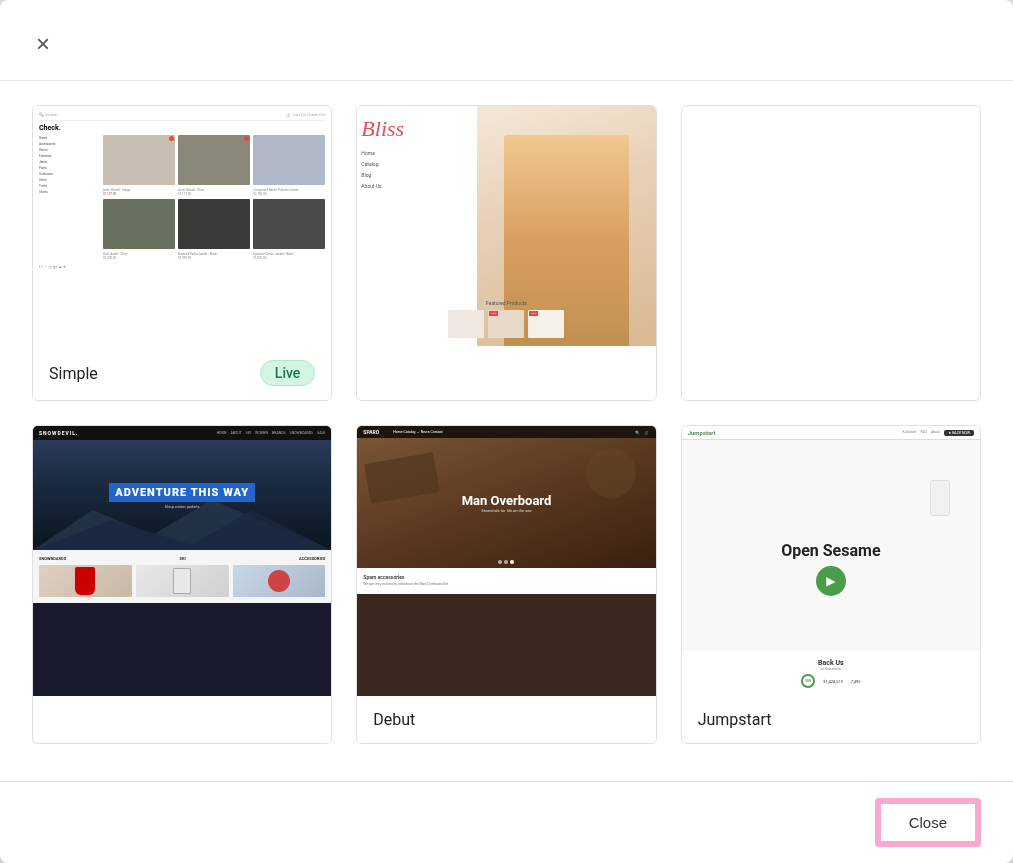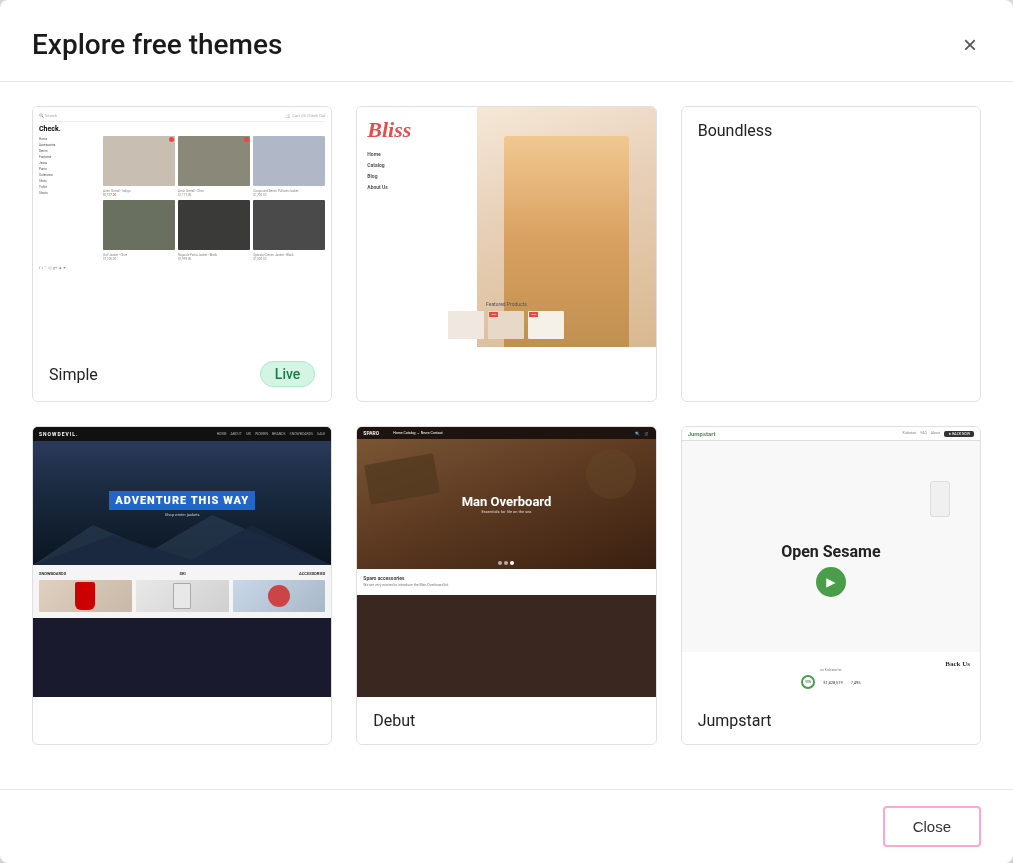"Explore free themes" h1.modal-title { html: <h1>Explore free themes</h1> -> none }
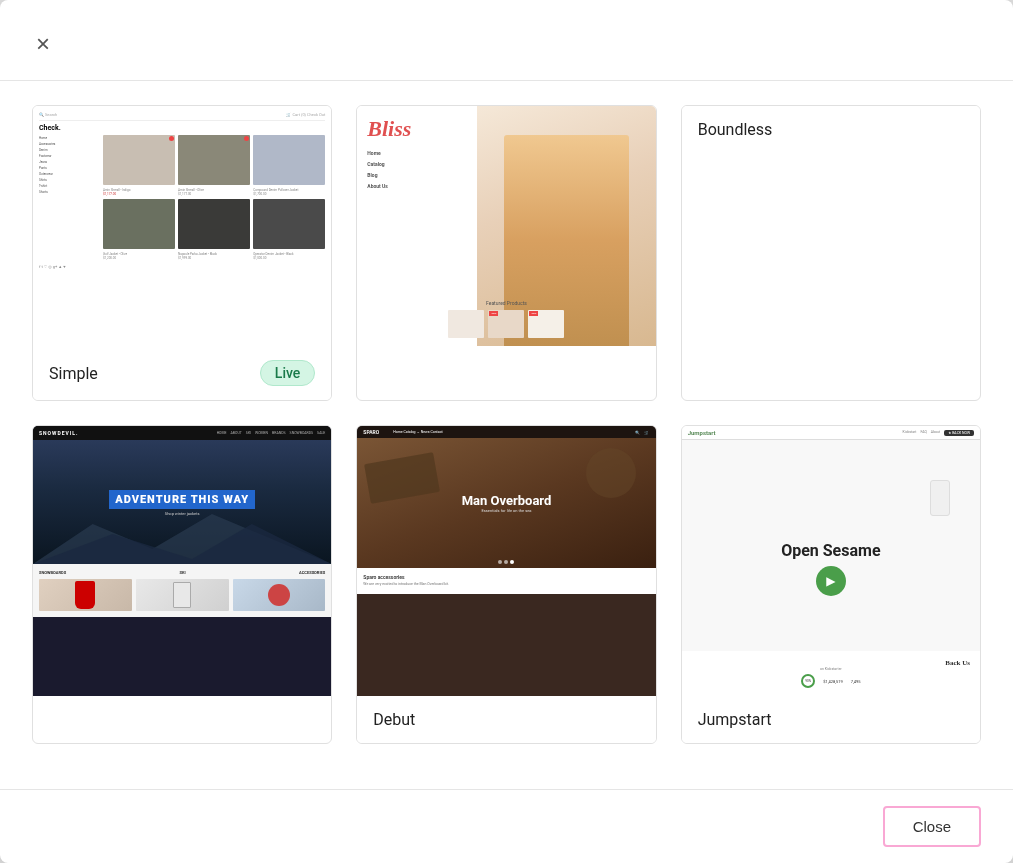"Bliss" .pop-left { font-weight: bold -> none; left: 10px -> 4px }
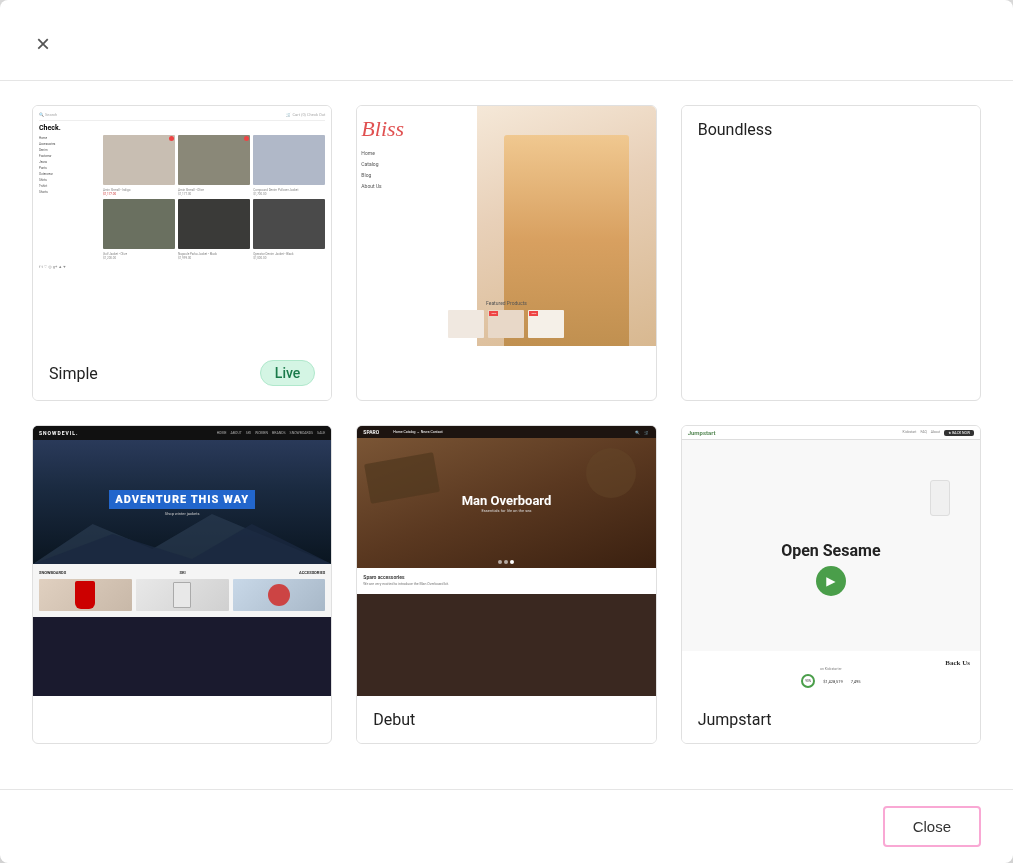"Boundless" div.theme-card-footer { html: <div> <span>Boundless</span> </div> -> none }
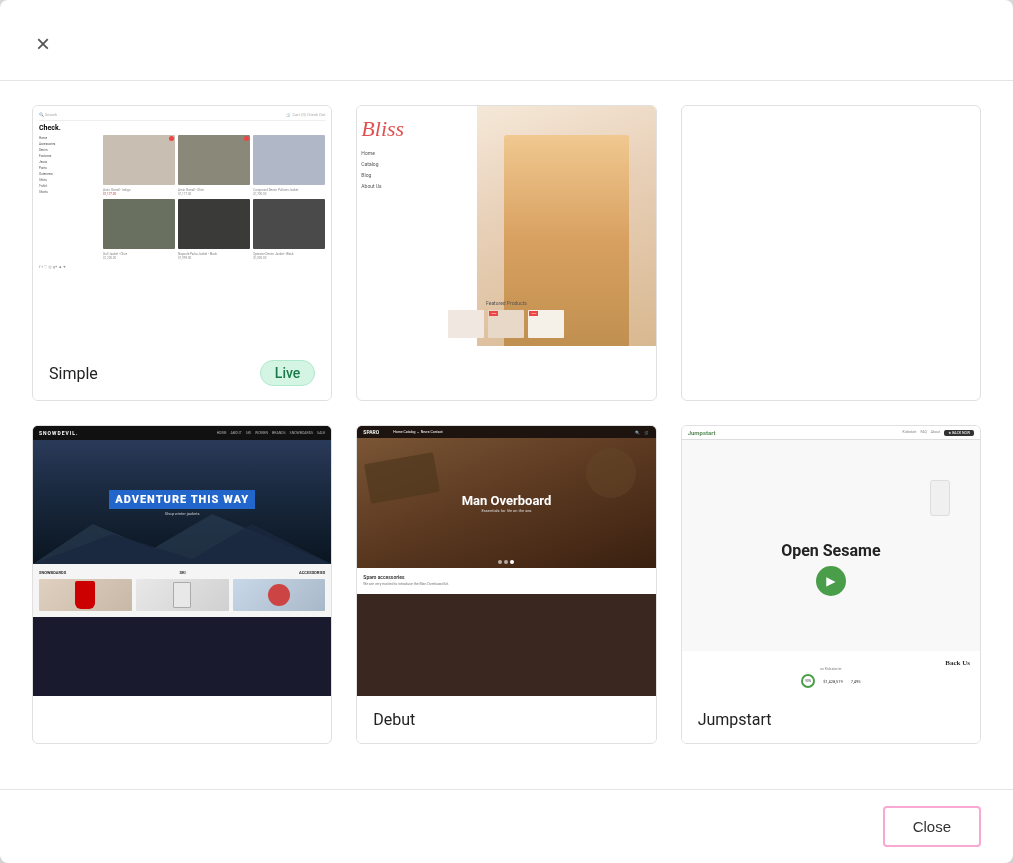"ADVENTURE THIS WAY" div.venture-hero { height: 124px -> 110px }
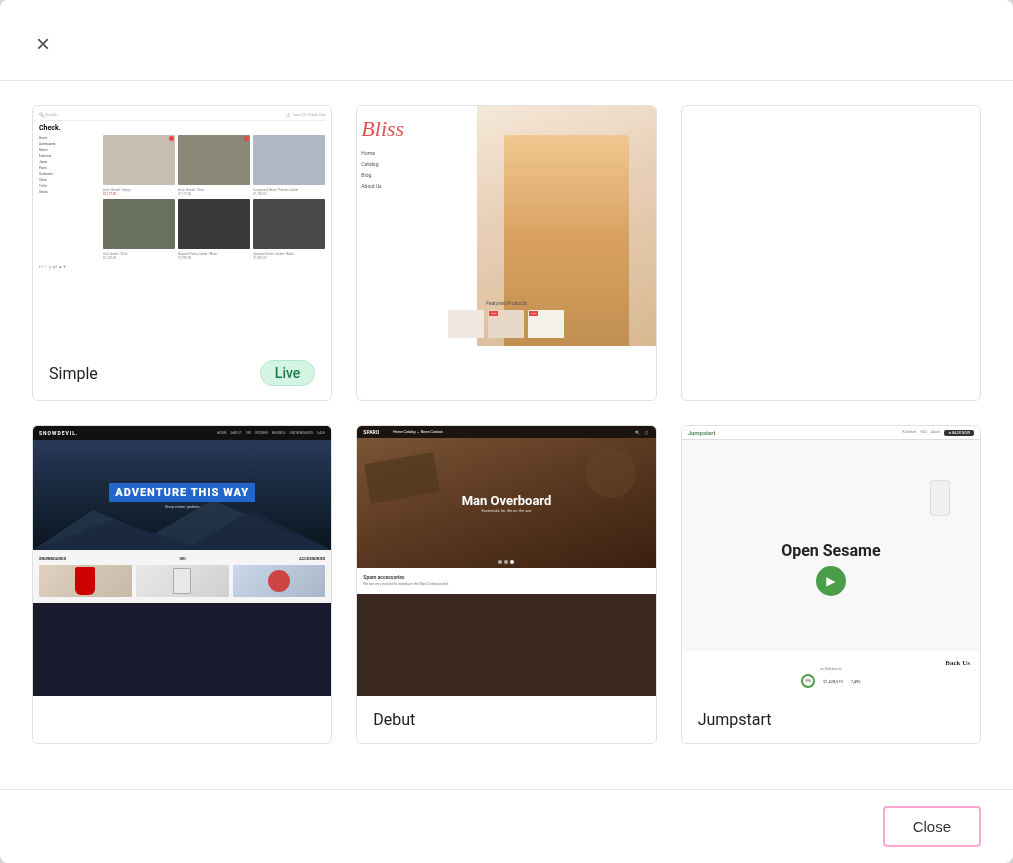"Back Us" .jumpstart-back-us { font-family: Liberation Serif, serif -> none; text-align: right -> center }
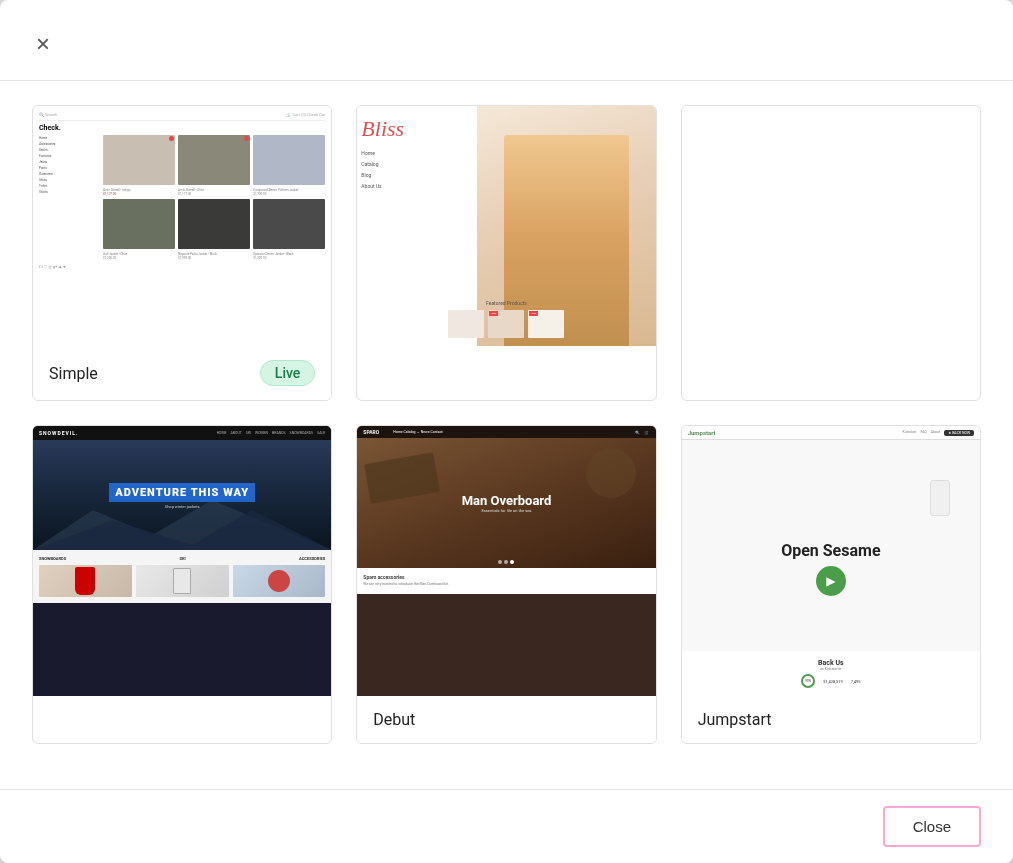"Close" .close-modal-btn { border: 2px solid #f9a8d4 -> 6px solid #f9a8d4 }
